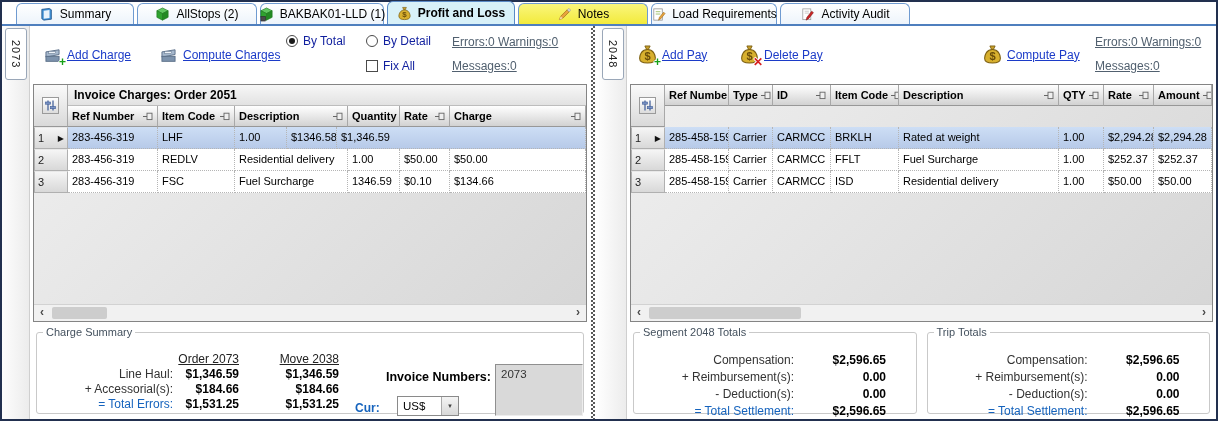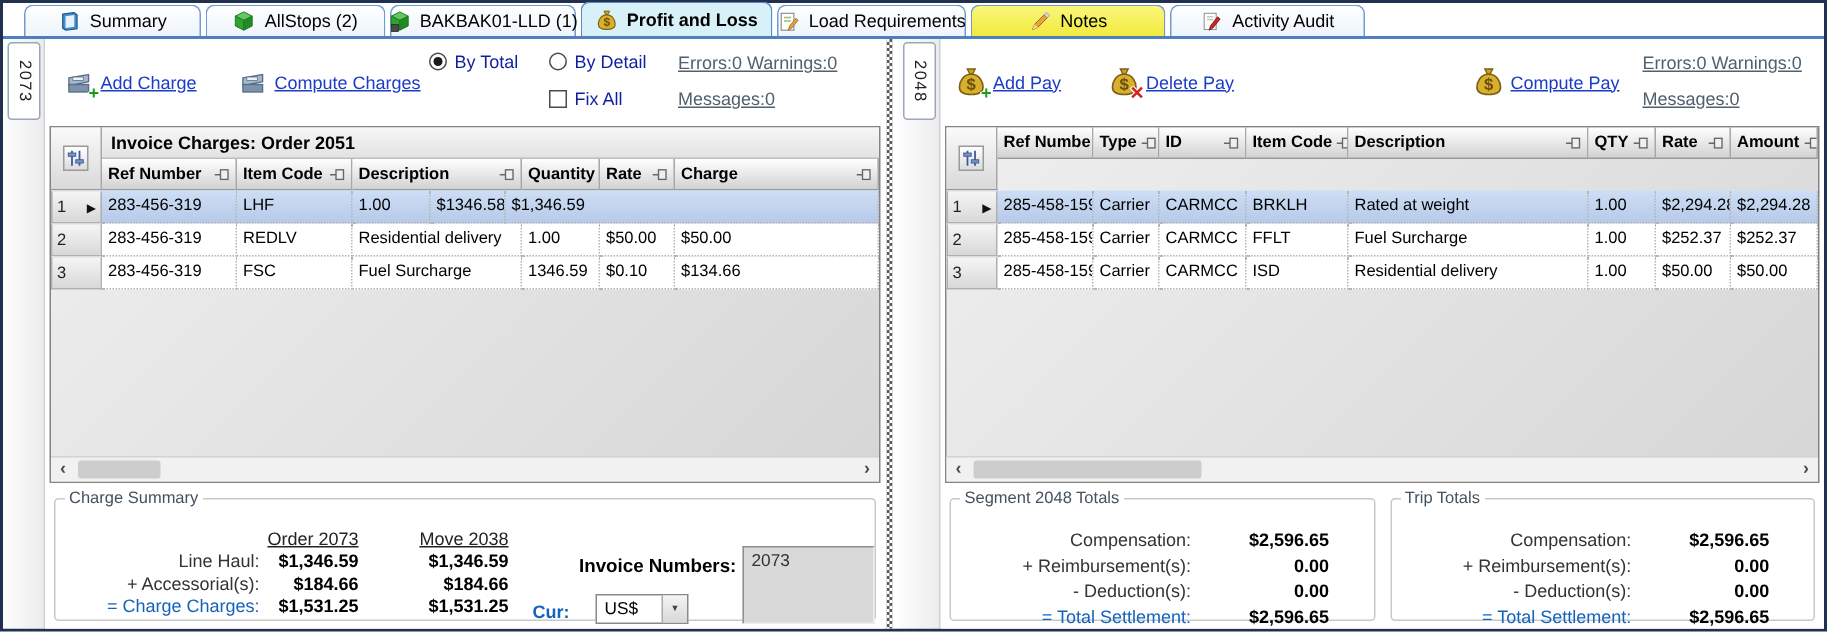"Load Requirements" div.tab { order: before "Notes" -> after "Notes" }
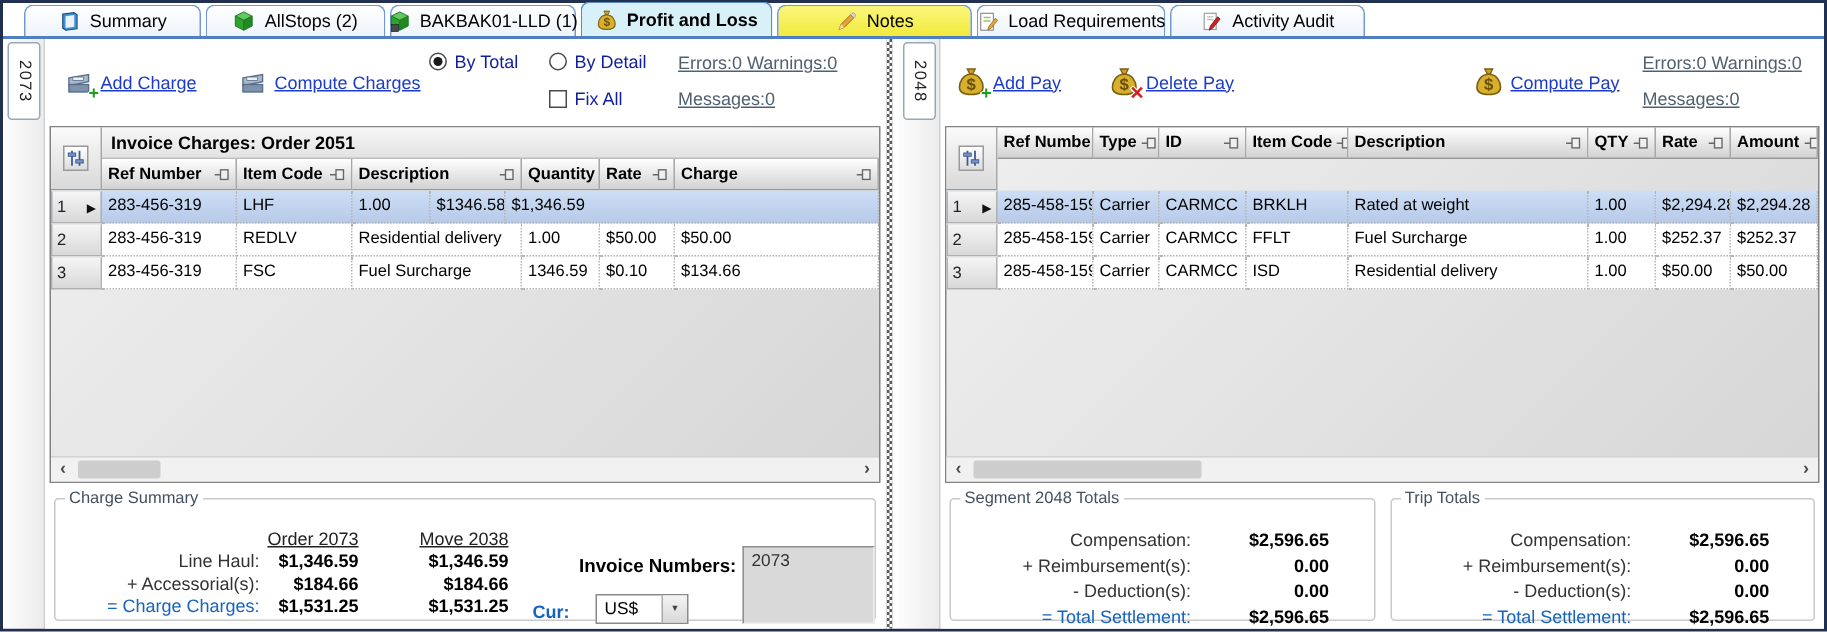"= Charge Charges:" span.cell { text: Charge Charges -> Total Errors }
